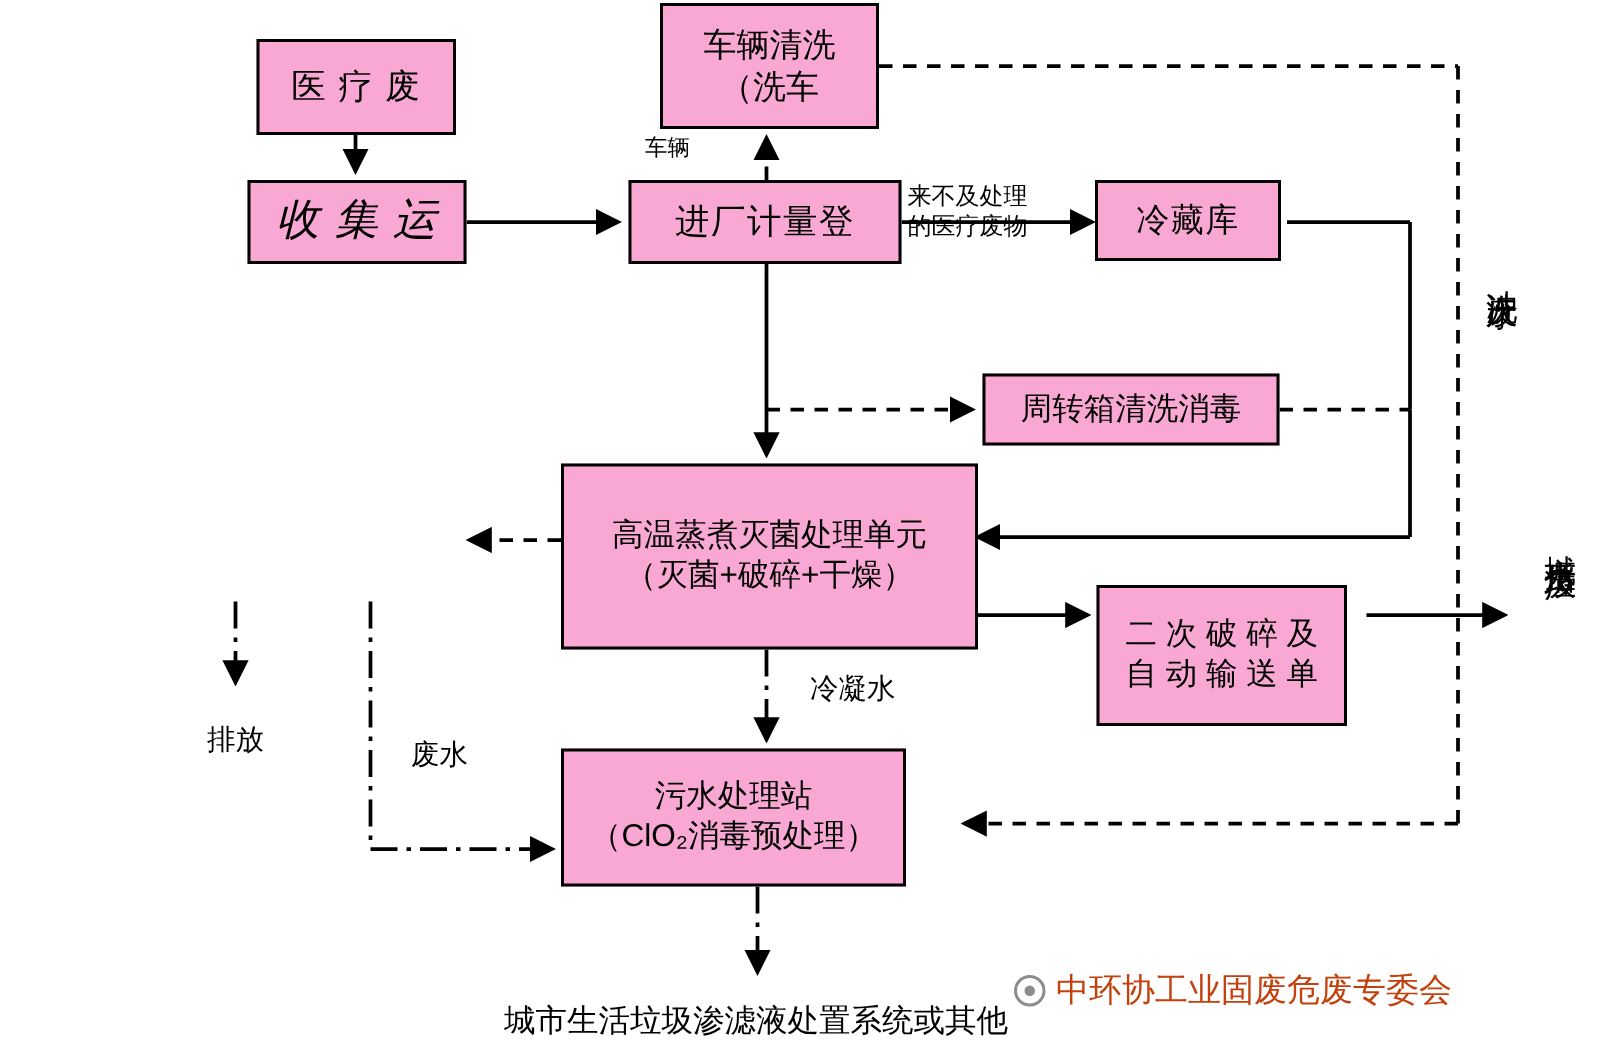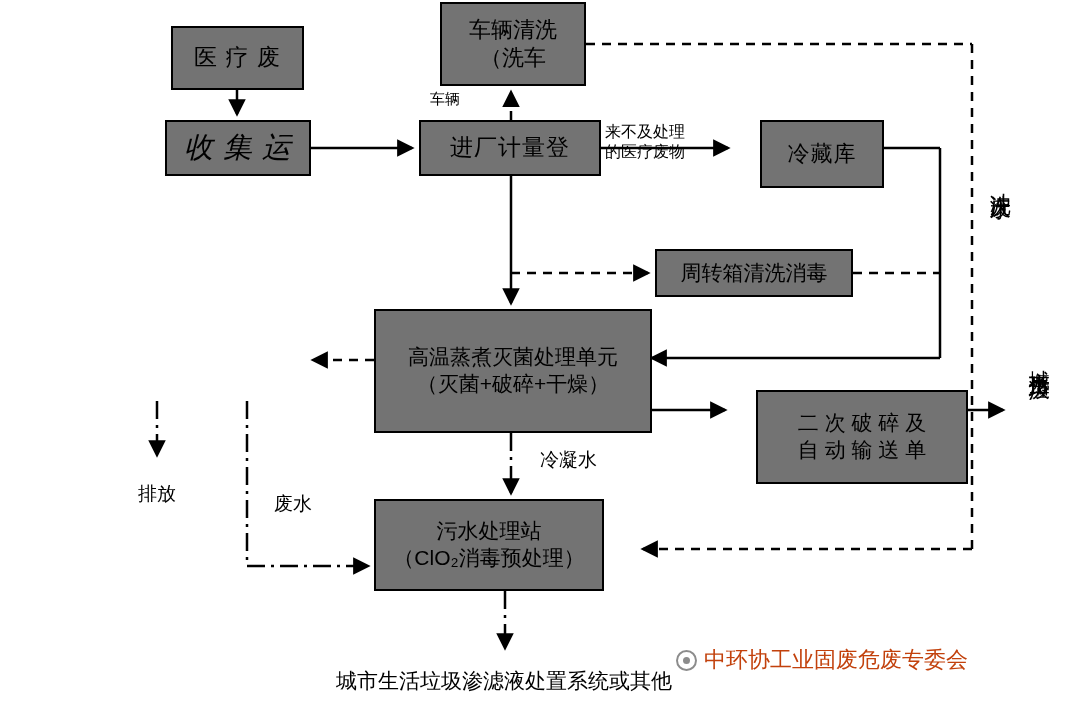"车辆清洗" .node { background: #737373 -> #f9a8d4 }
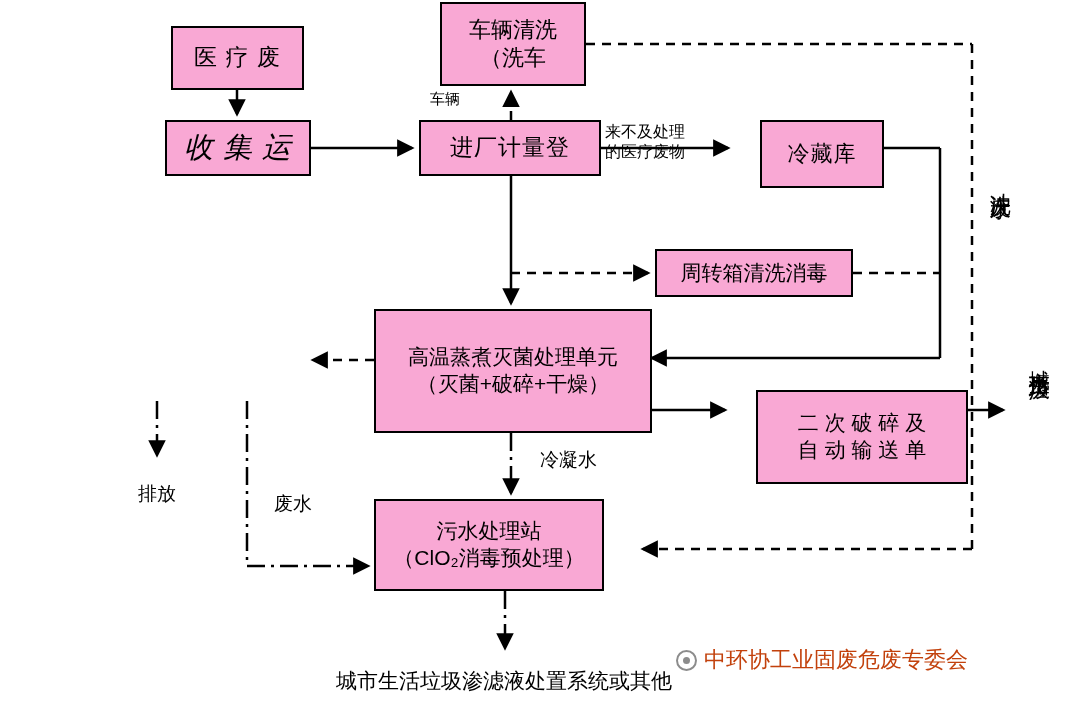"冷藏库" div.node { height: 68px -> 54px; left: 760px -> 730px }
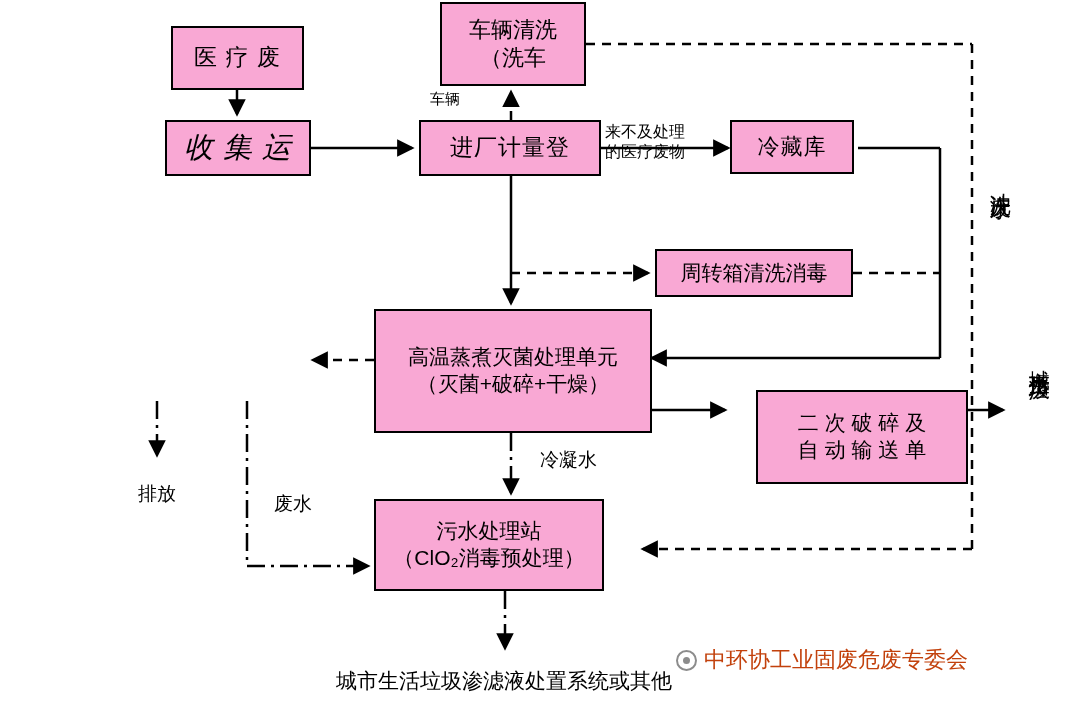"二 次 破 碎 及" div.node { margin-left: 25px -> none; width: 212px -> 167px }
